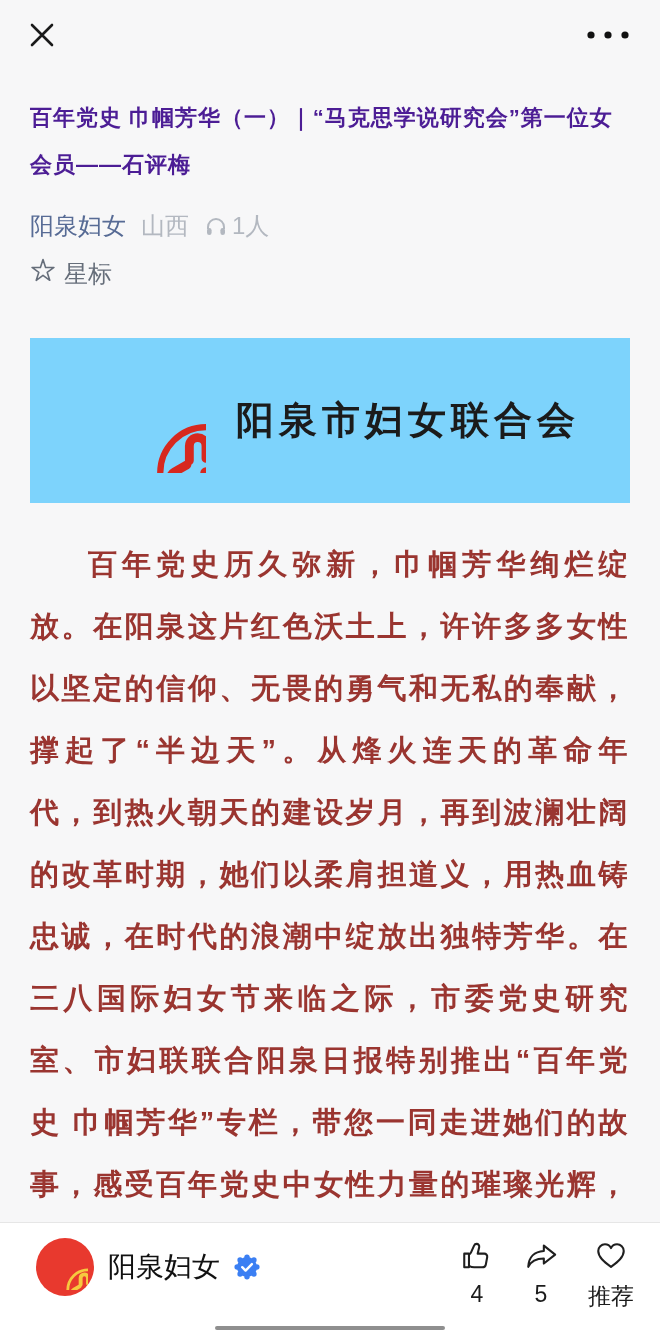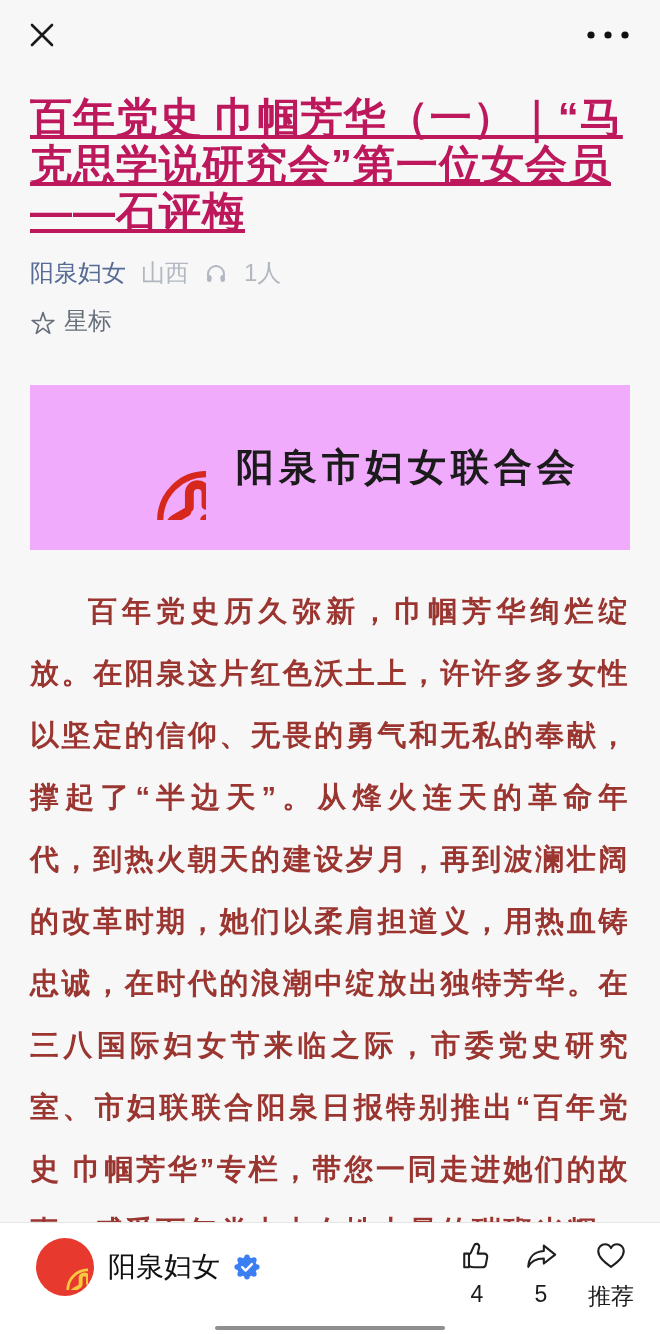"百年党史 巾帼芳华（一）｜“马克思学说研究会”第一位女会员——石评梅" .title { color: #be185d -> #4c1d95; font-size: 42px -> 22px; text-decoration: underline -> none }
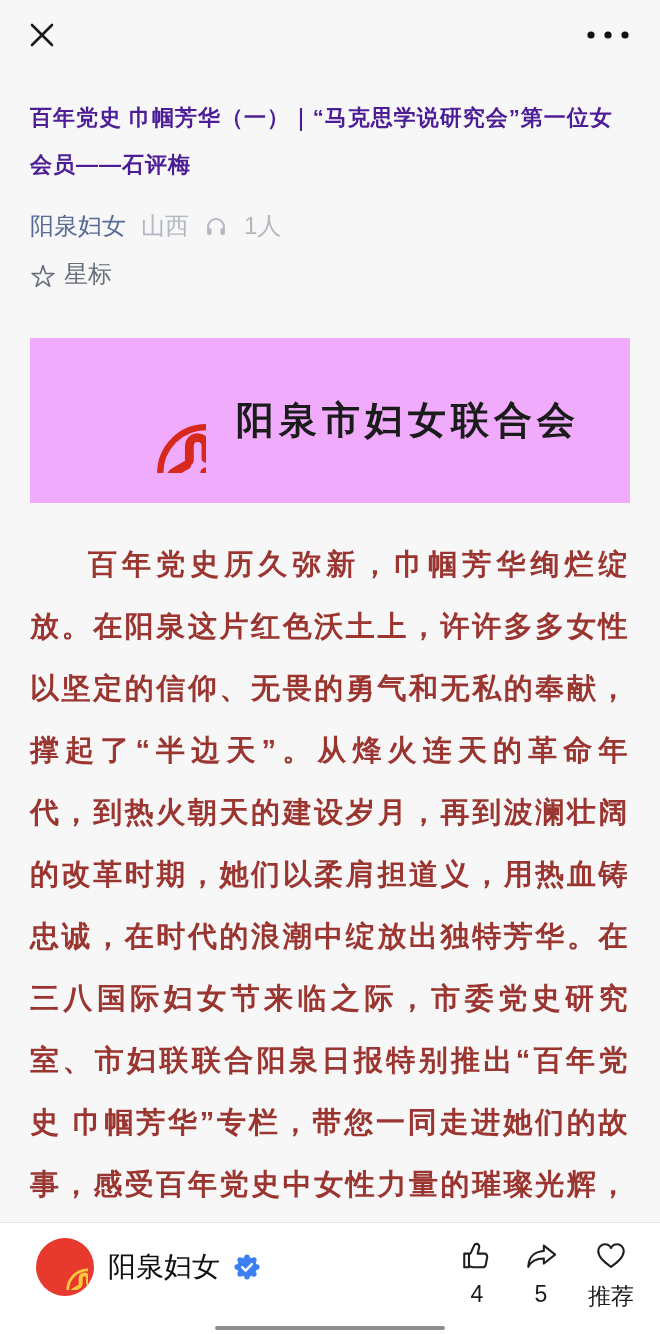"1人" .listen { gap: 16px -> 4px }
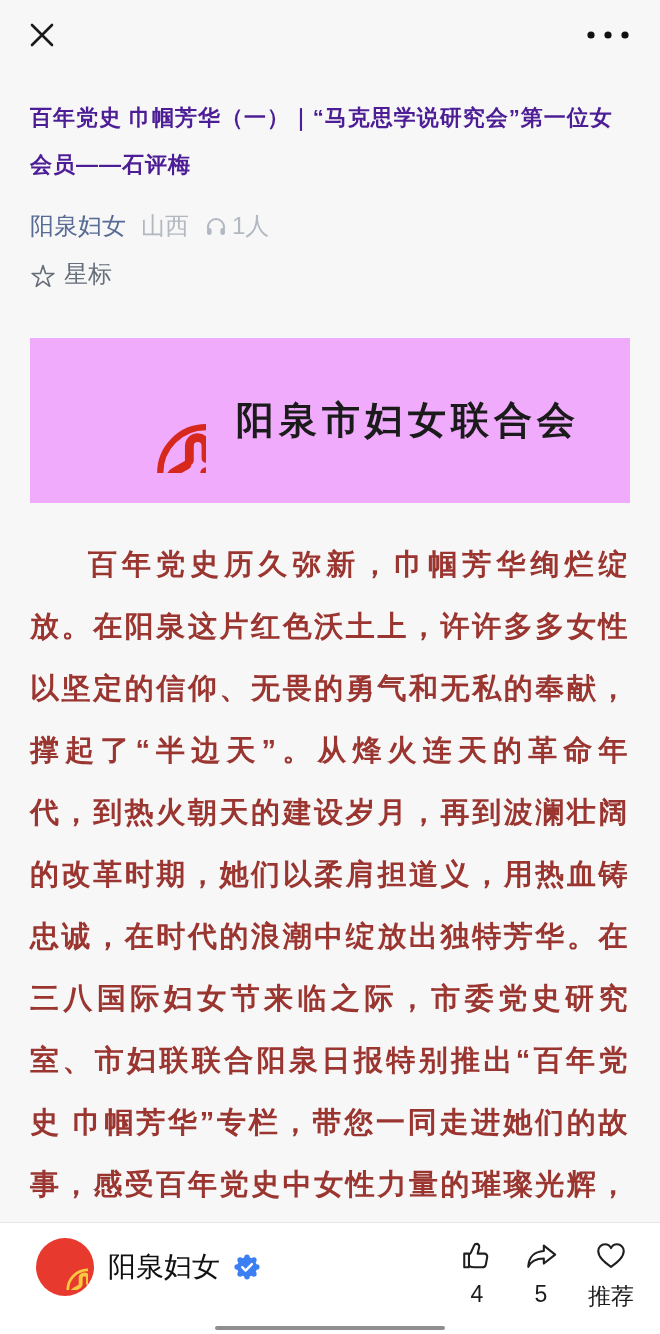"星标" .star-row { align-items: flex-end -> flex-start }
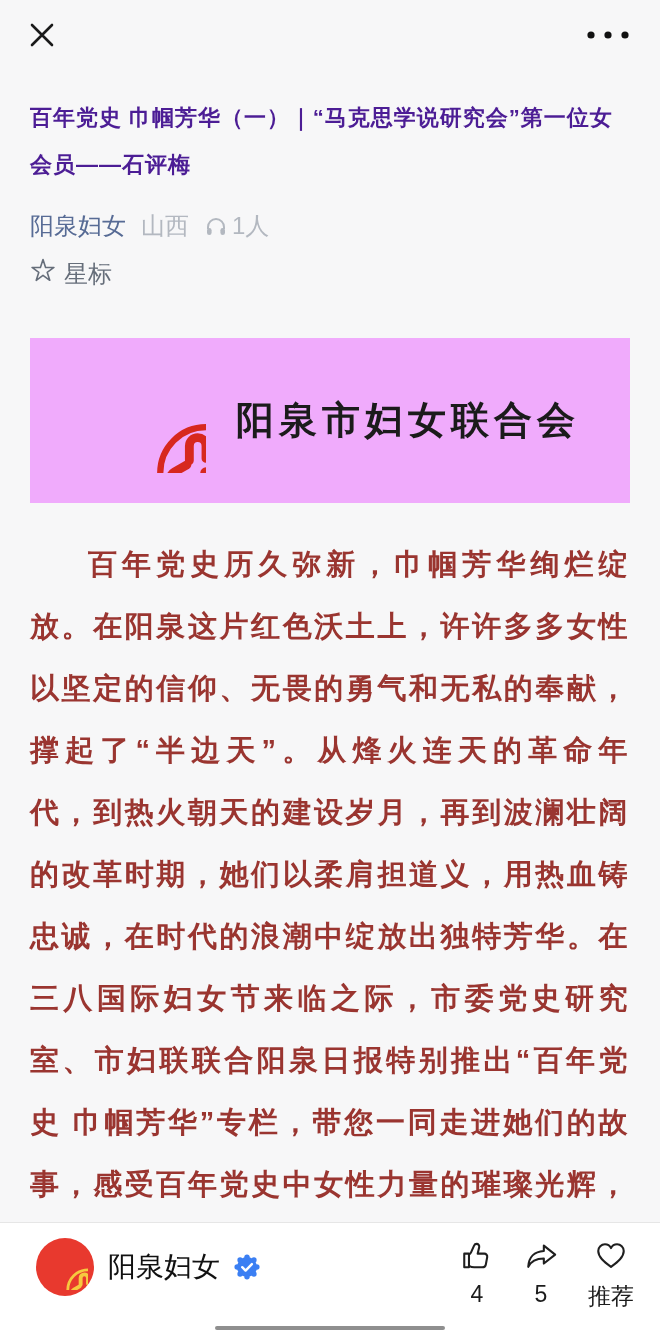"阳泉市妇女联合会" .banner { background: #f0abfc -> #7dd3fc }
